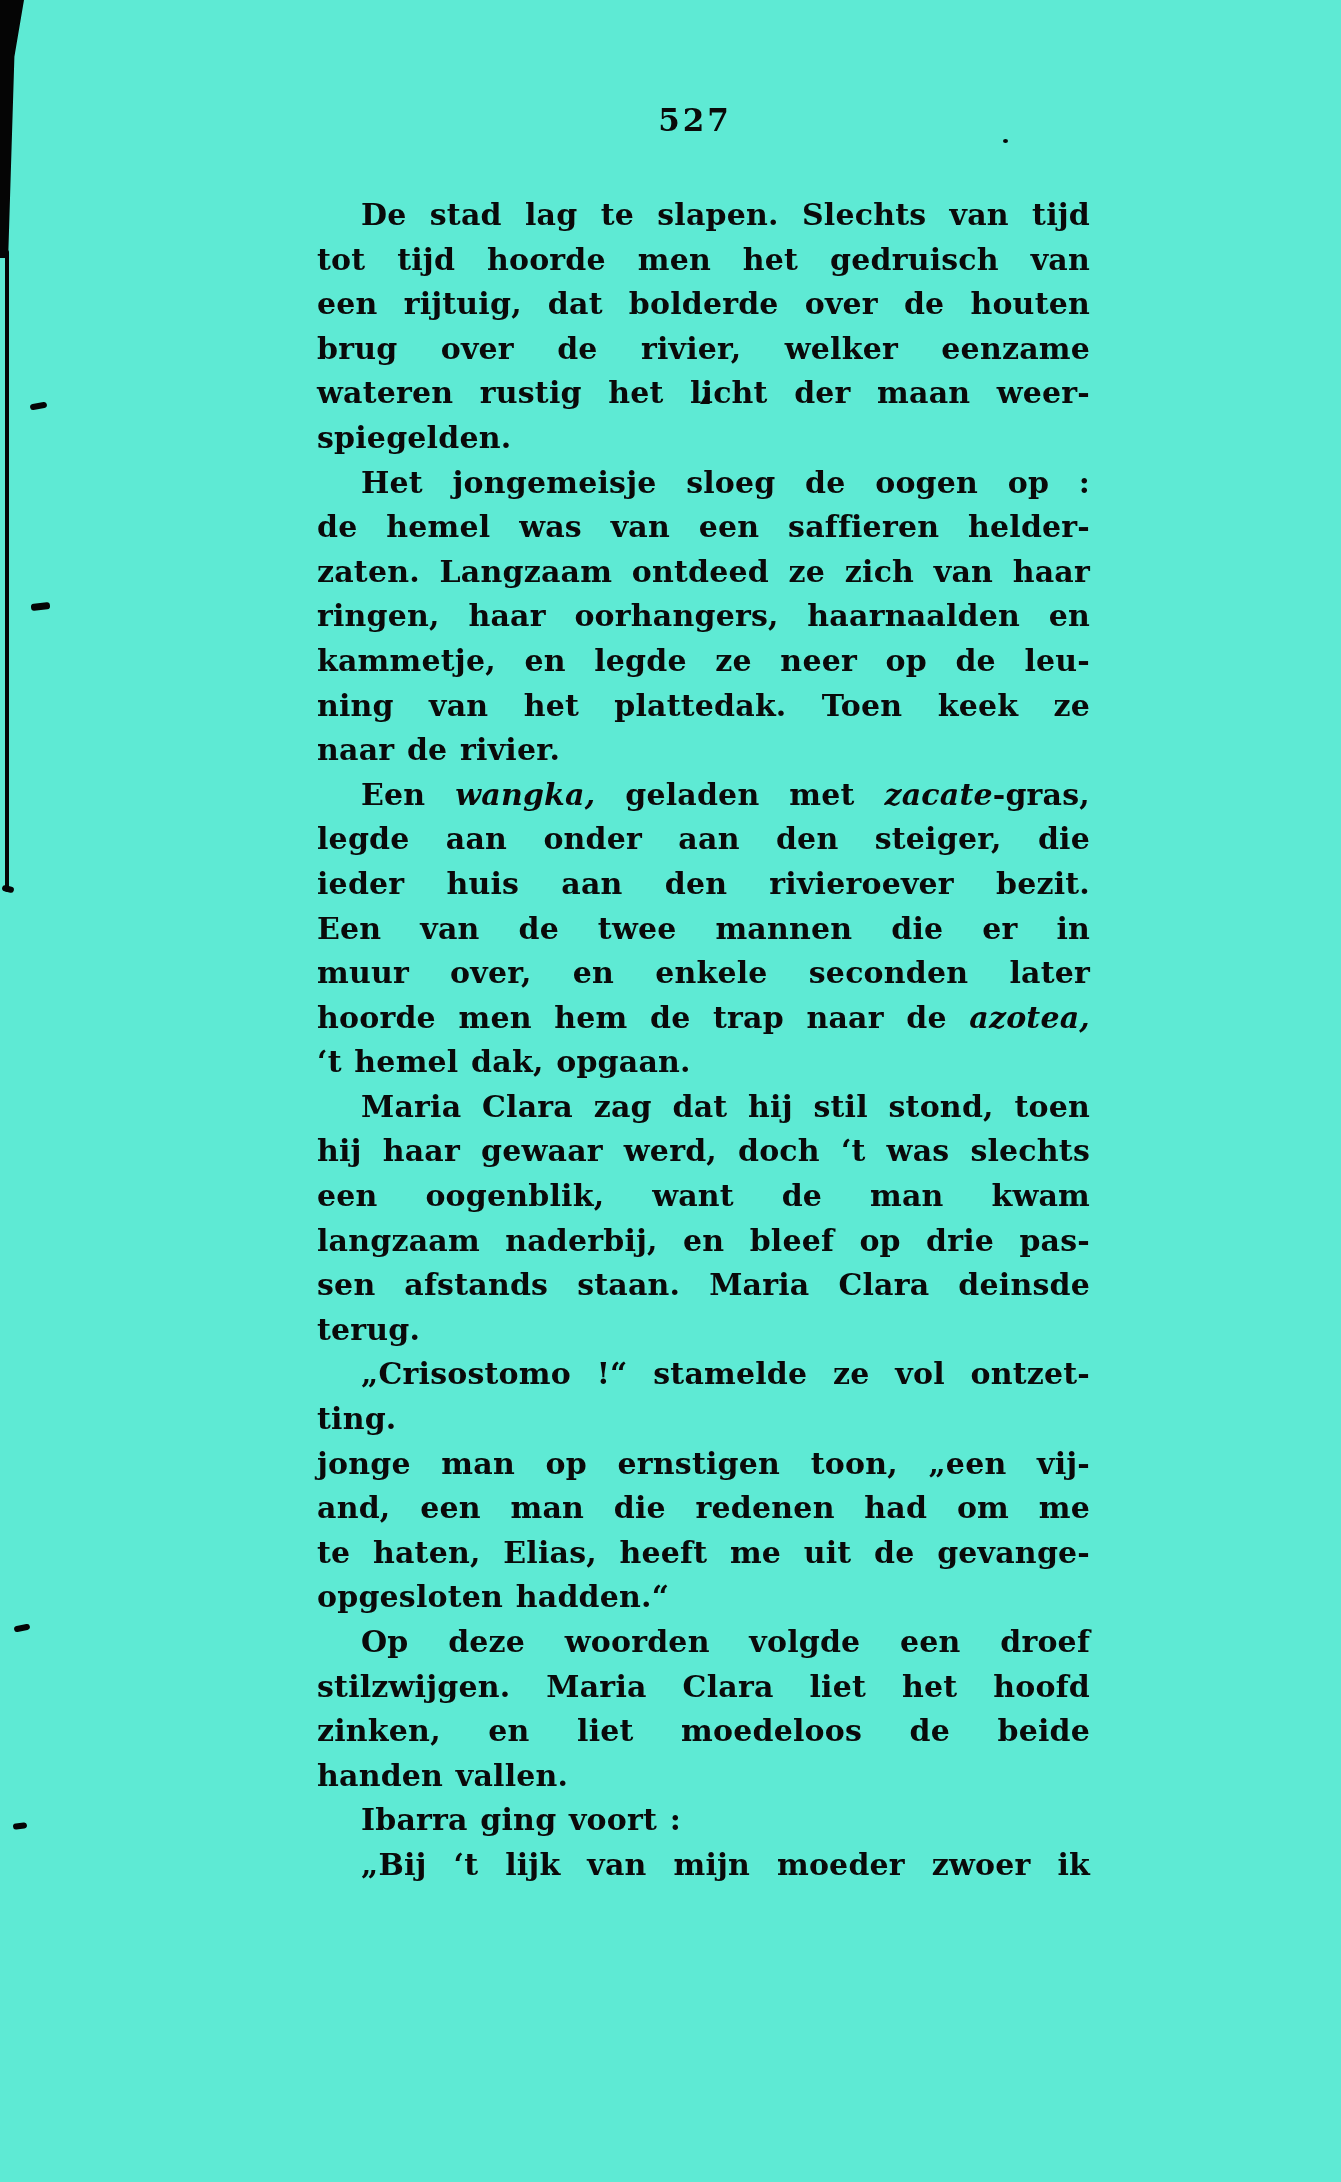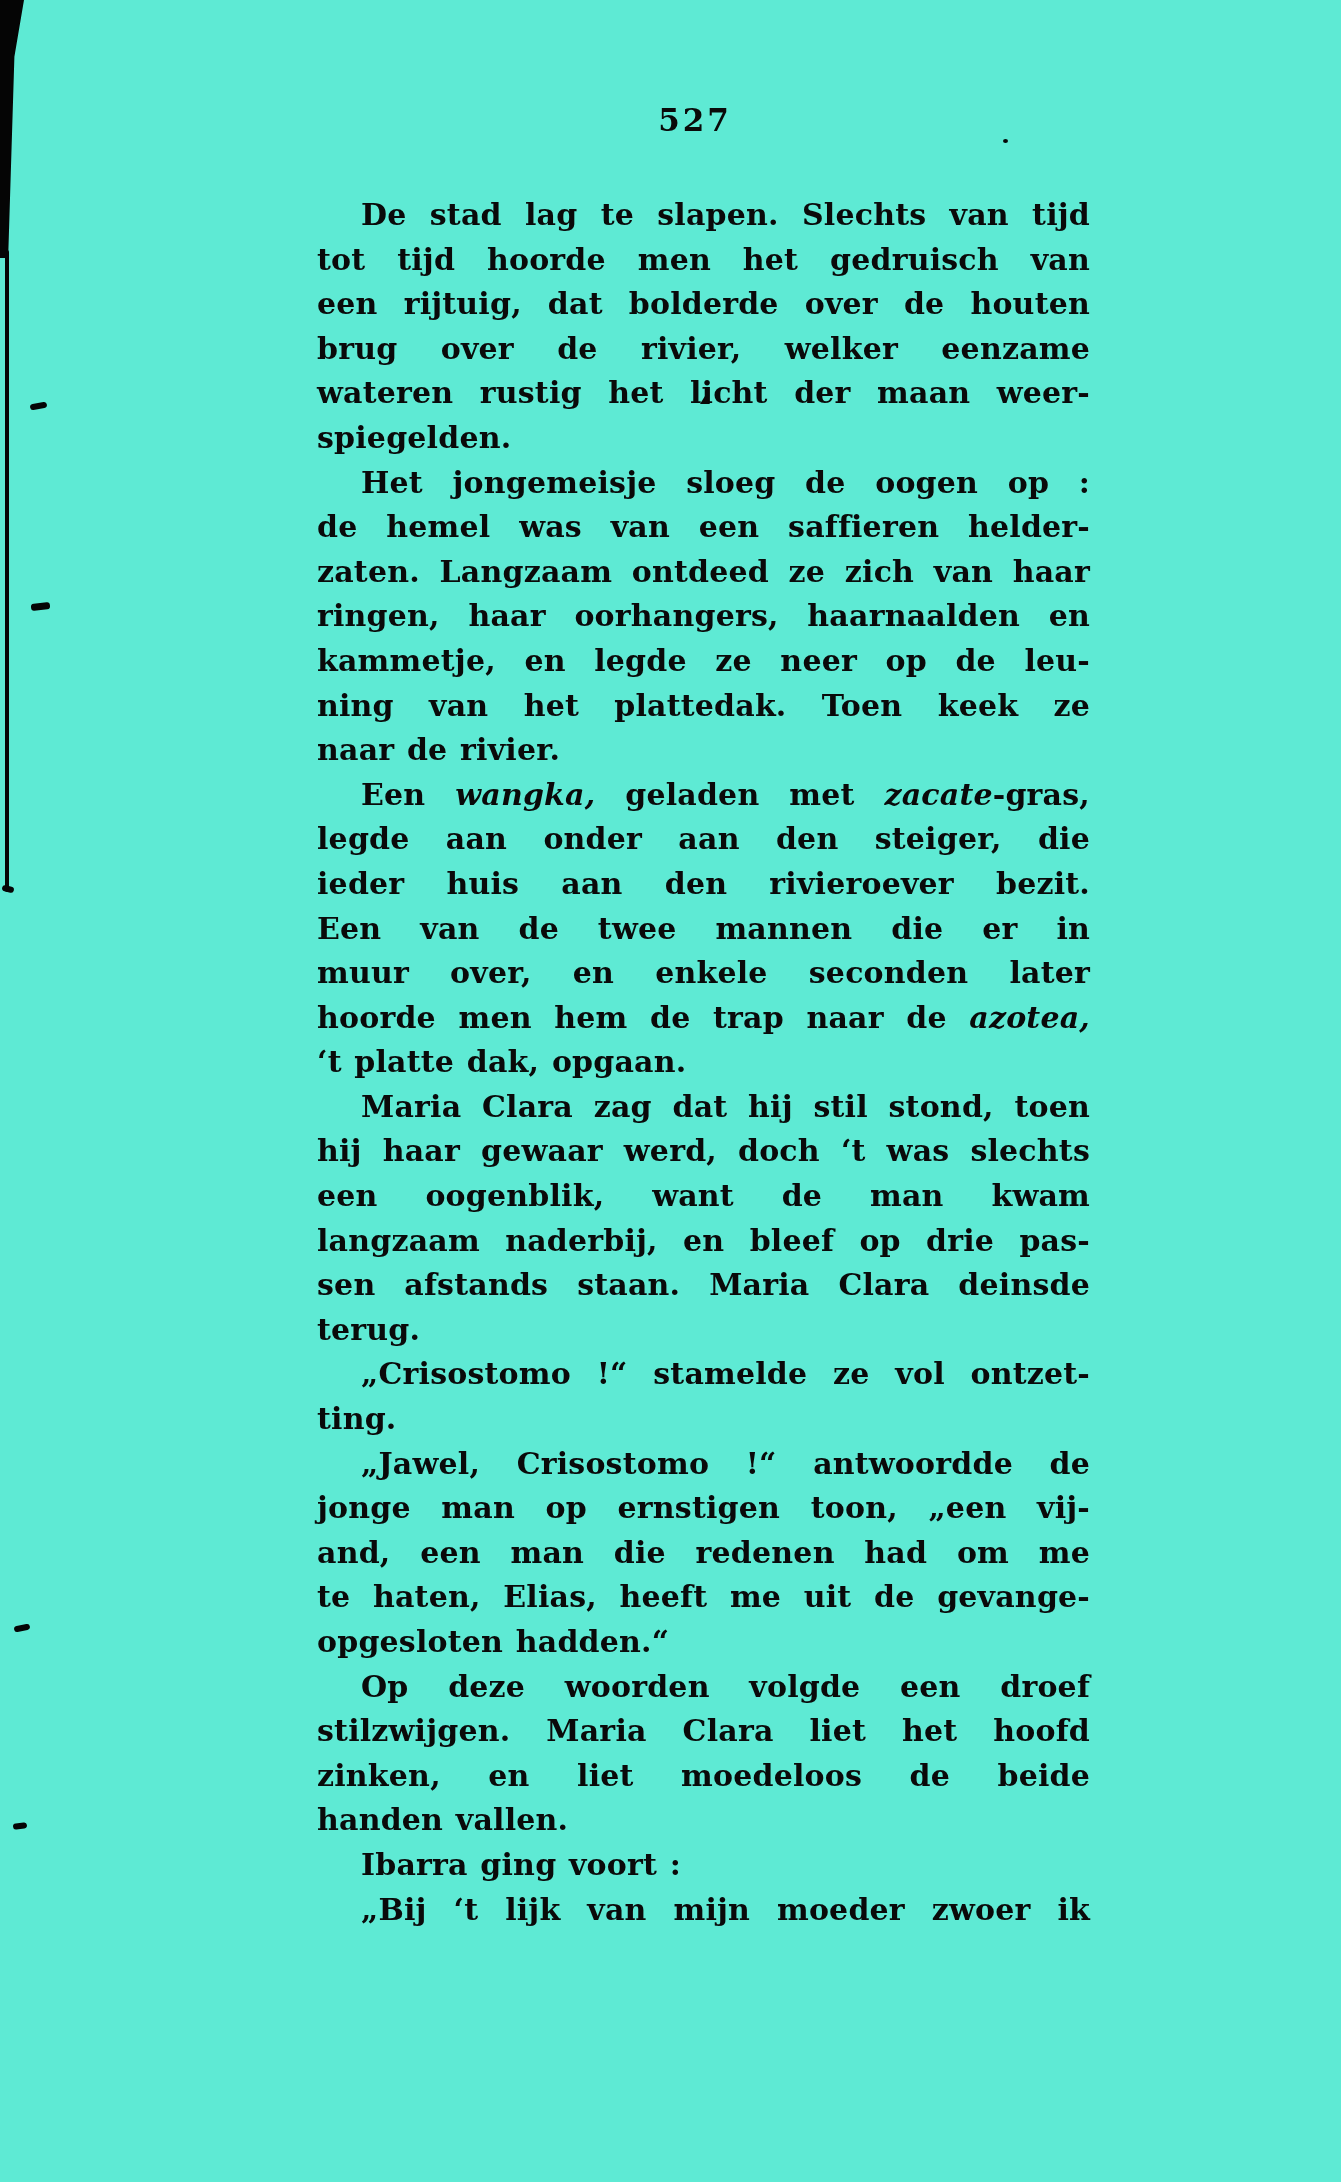"‘t platte dak, opgaan." span { text: platte -> hemel }
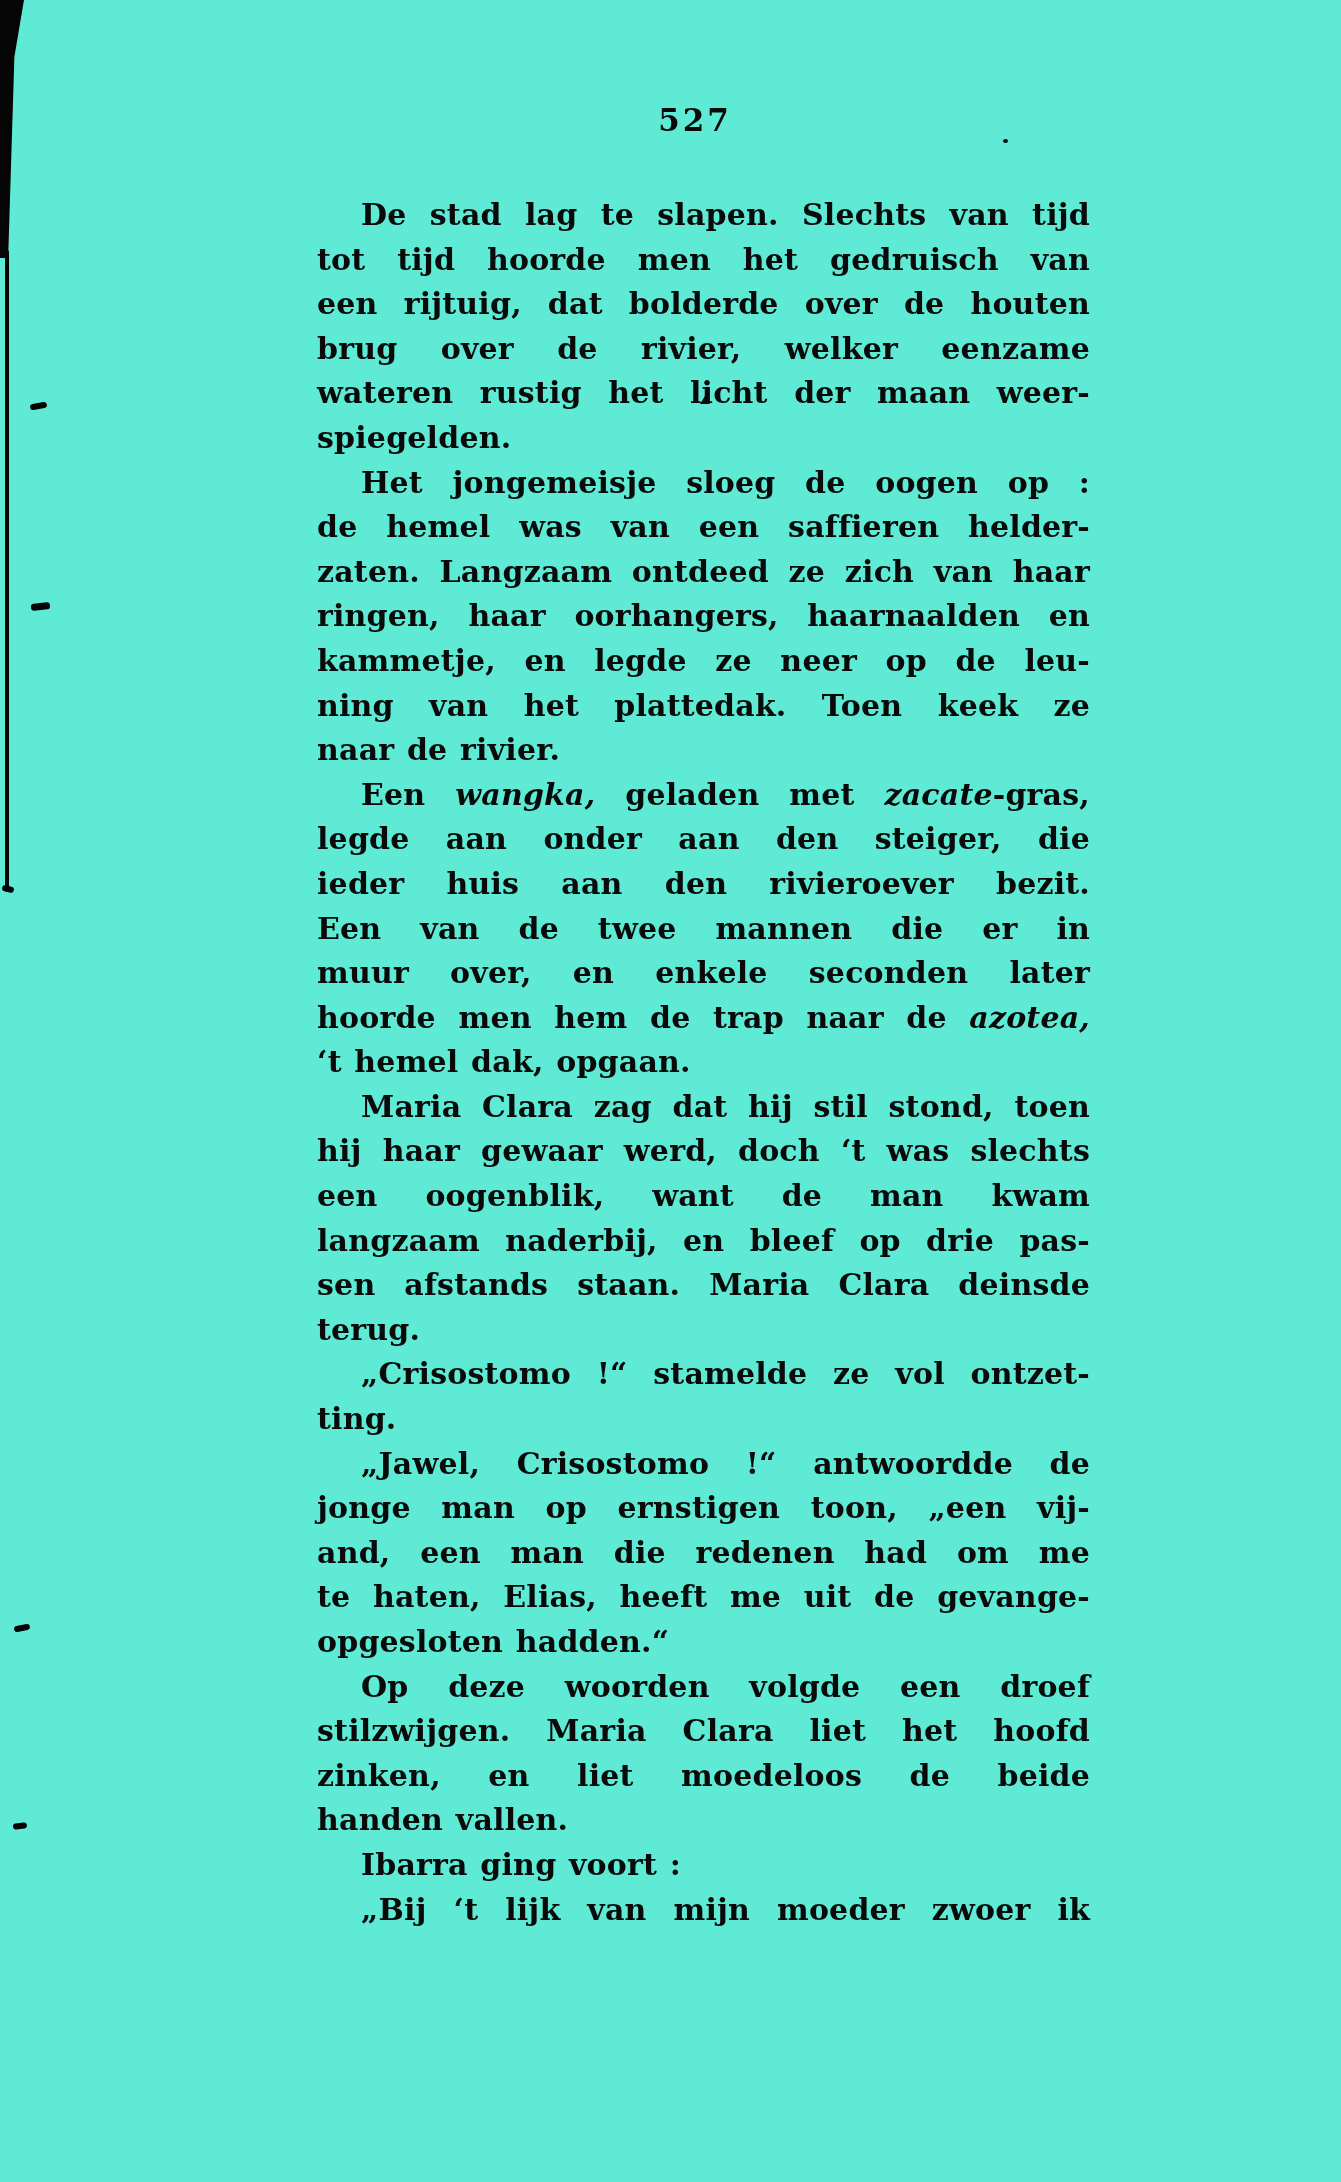"„Jawel, Crisostomo !“ antwoordde de" div.line { html: <div><span>„Jawel, Crisostomo !“ antwoordde de</span></div> -> none }
